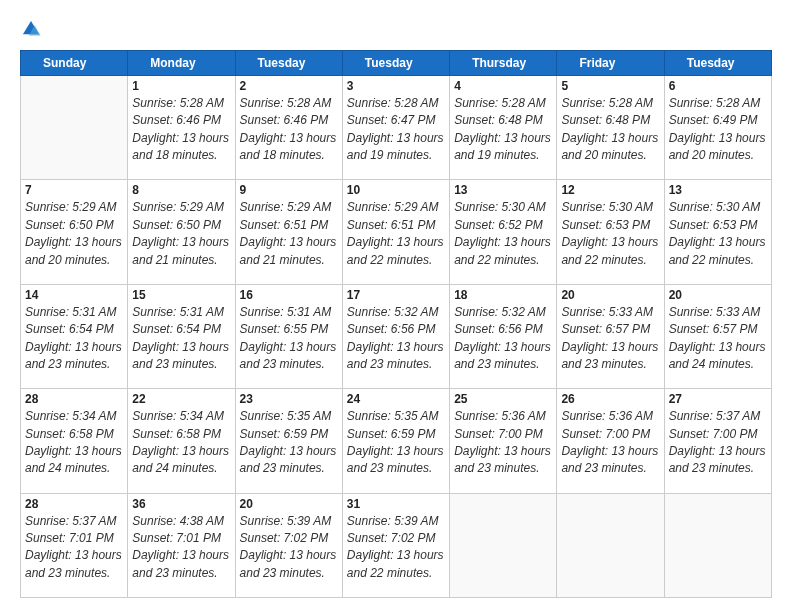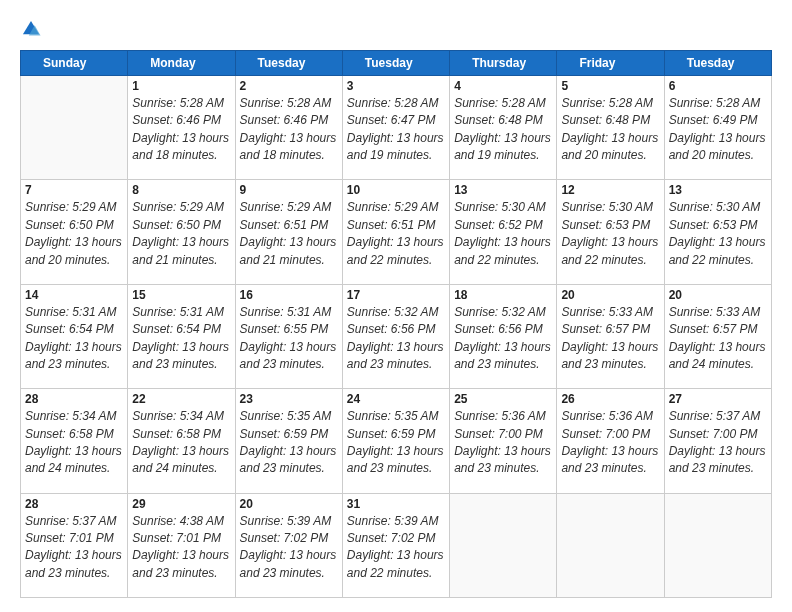"29" span.day-num { text: 29 -> 36 }
